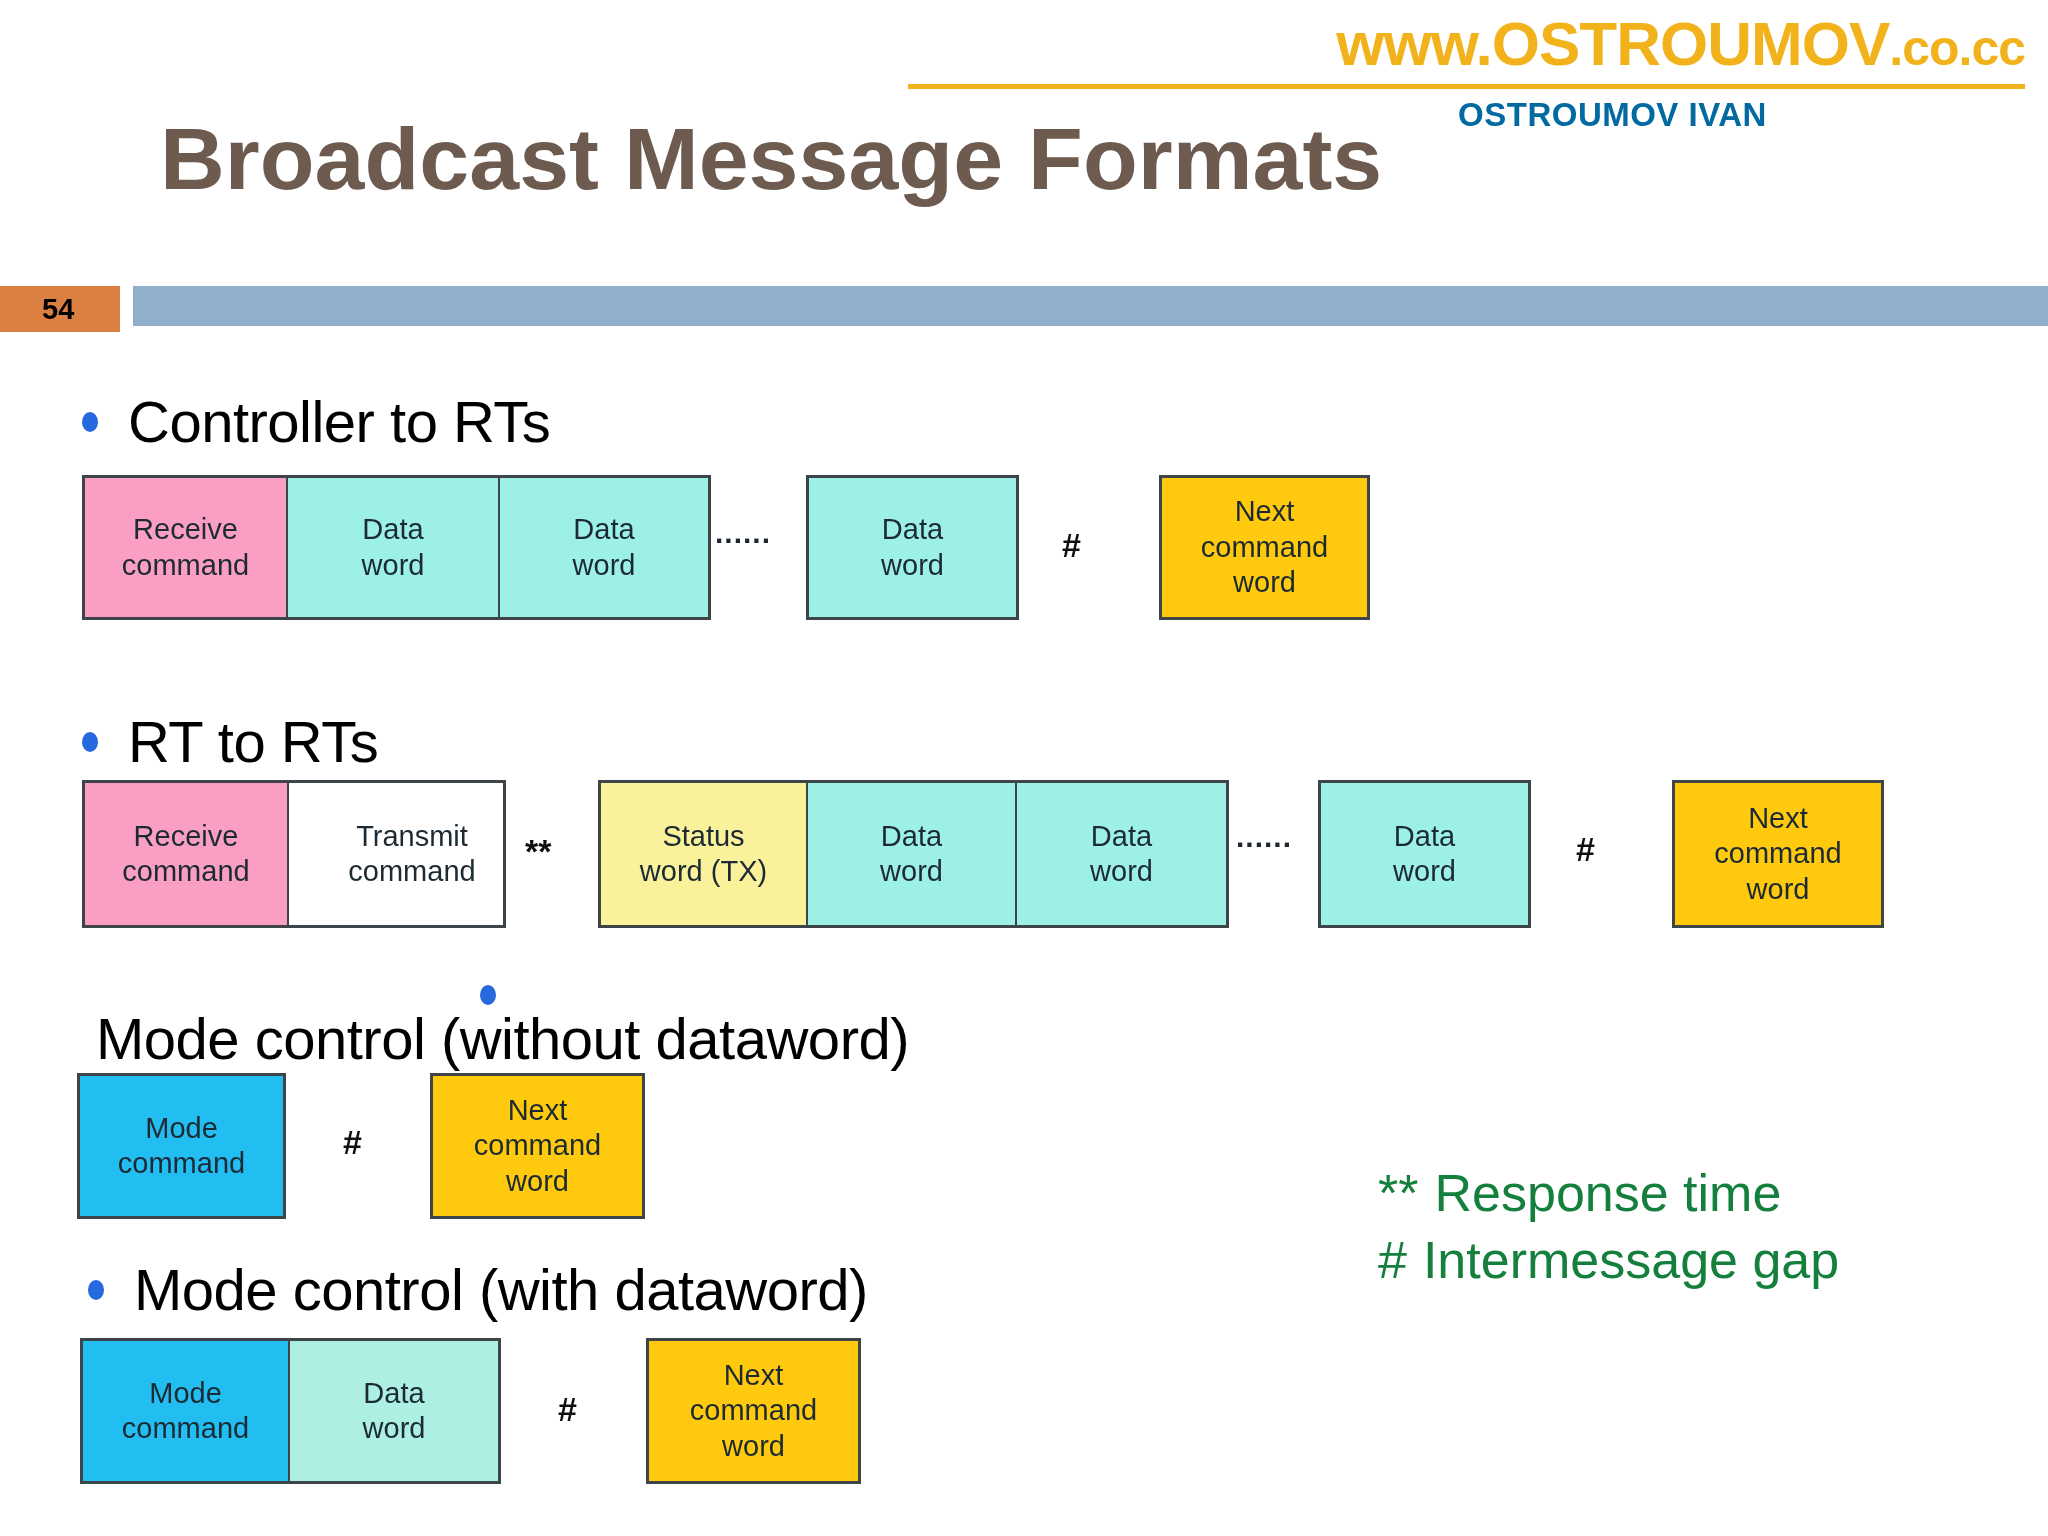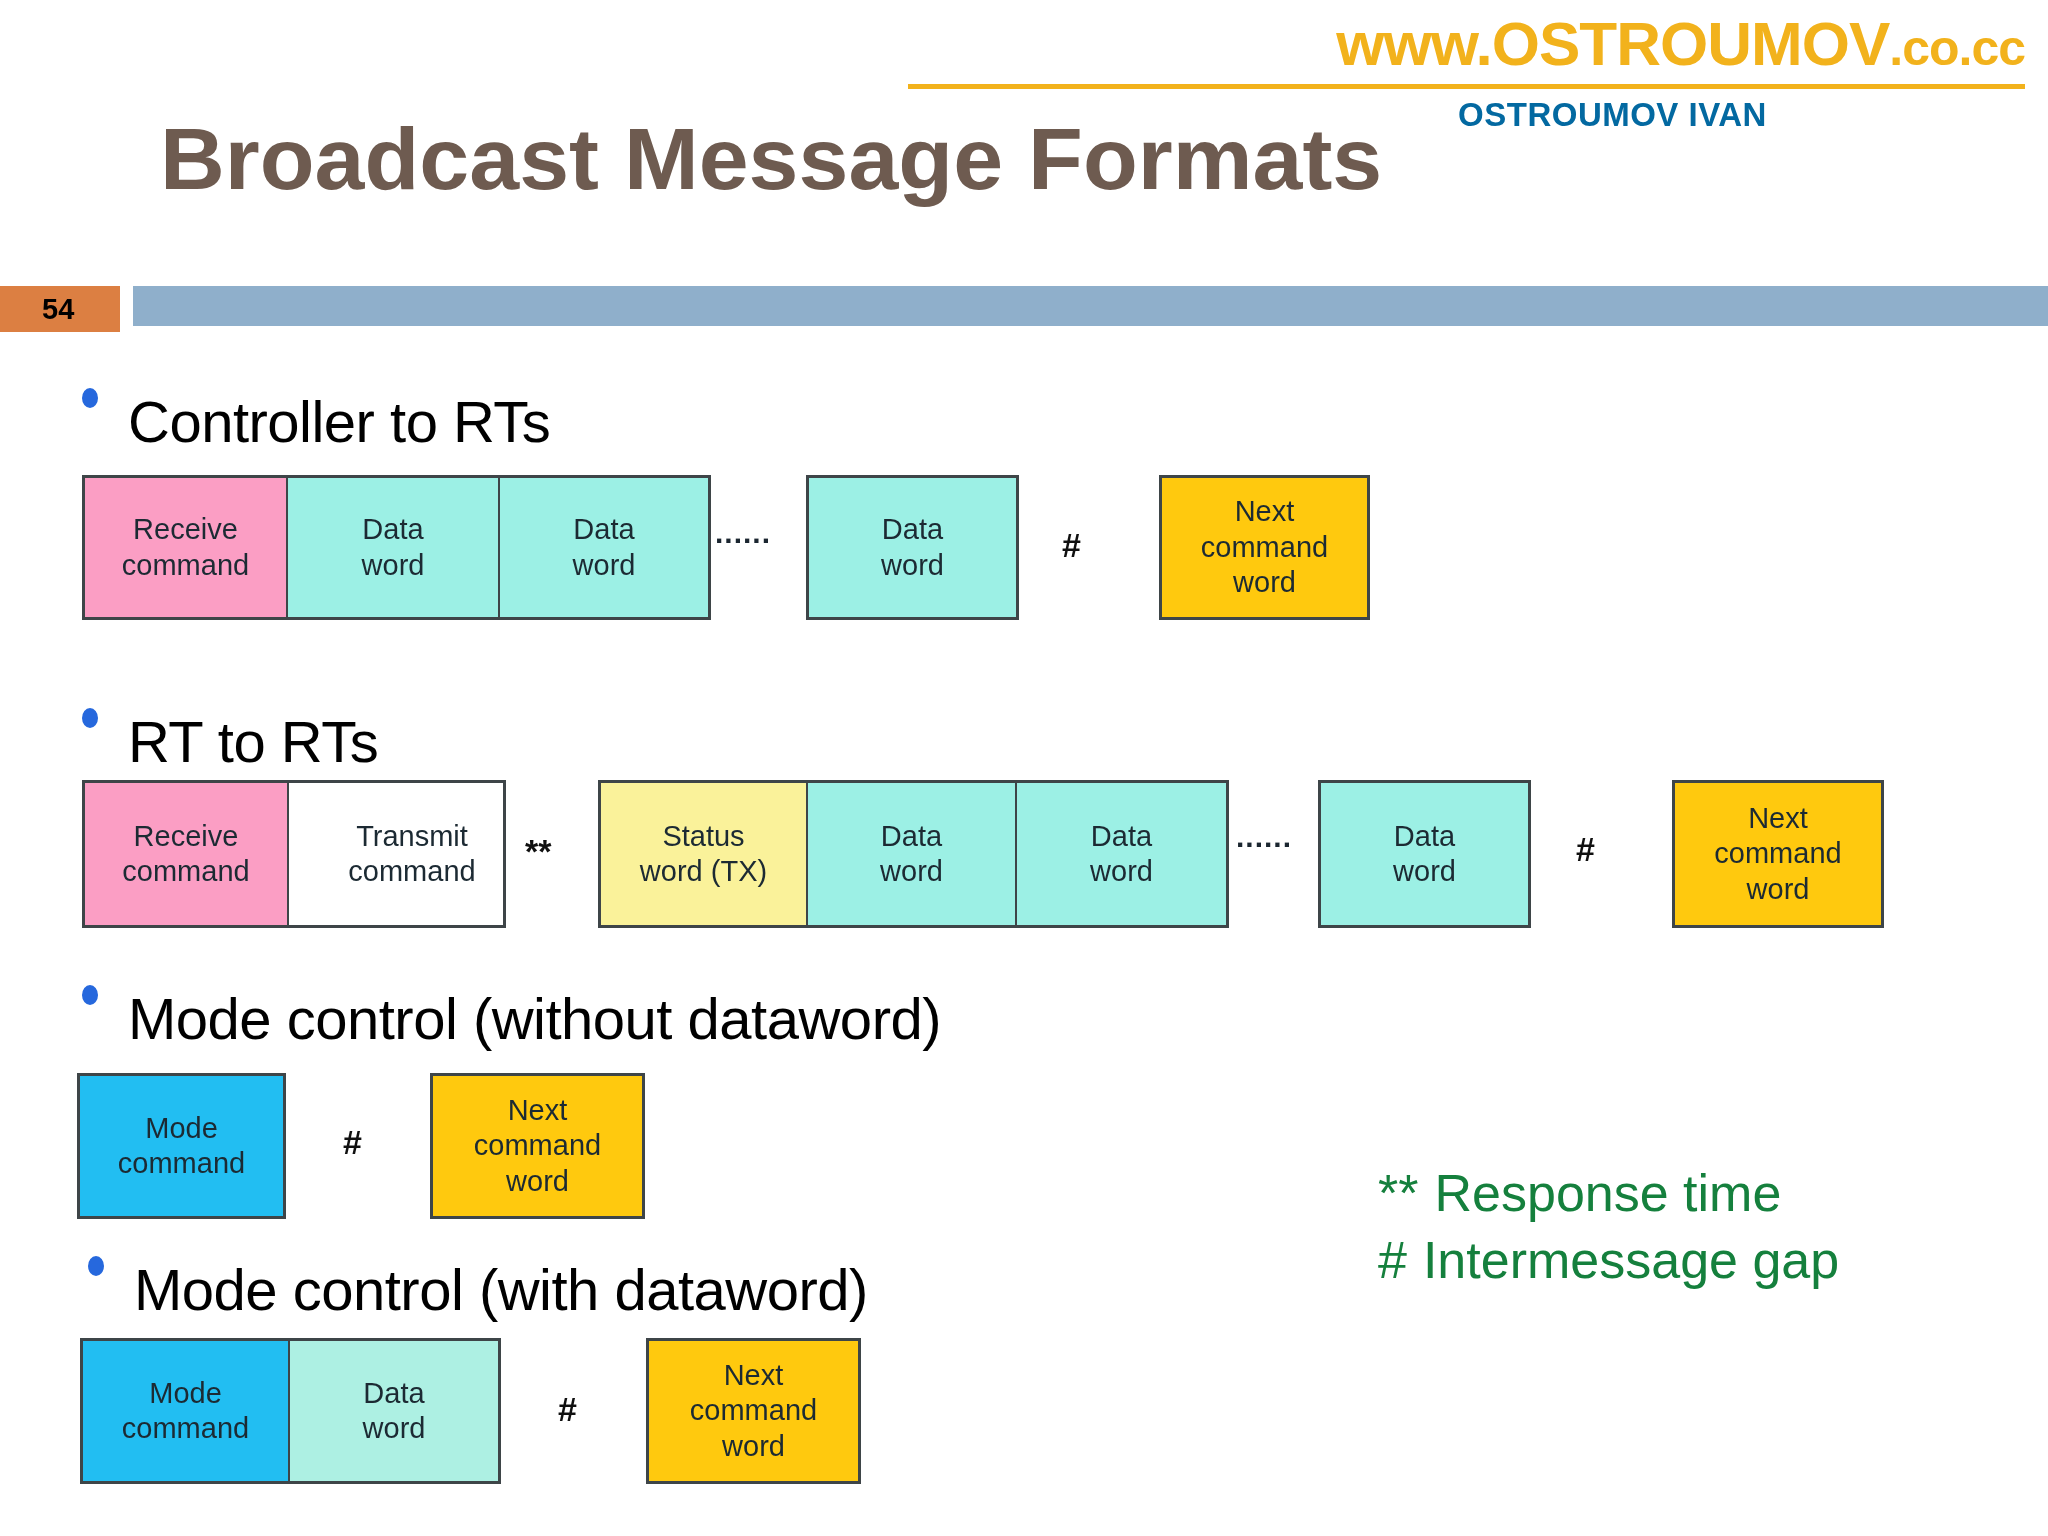"Controller to RTs" .bullet-heading { align-items: none -> center }
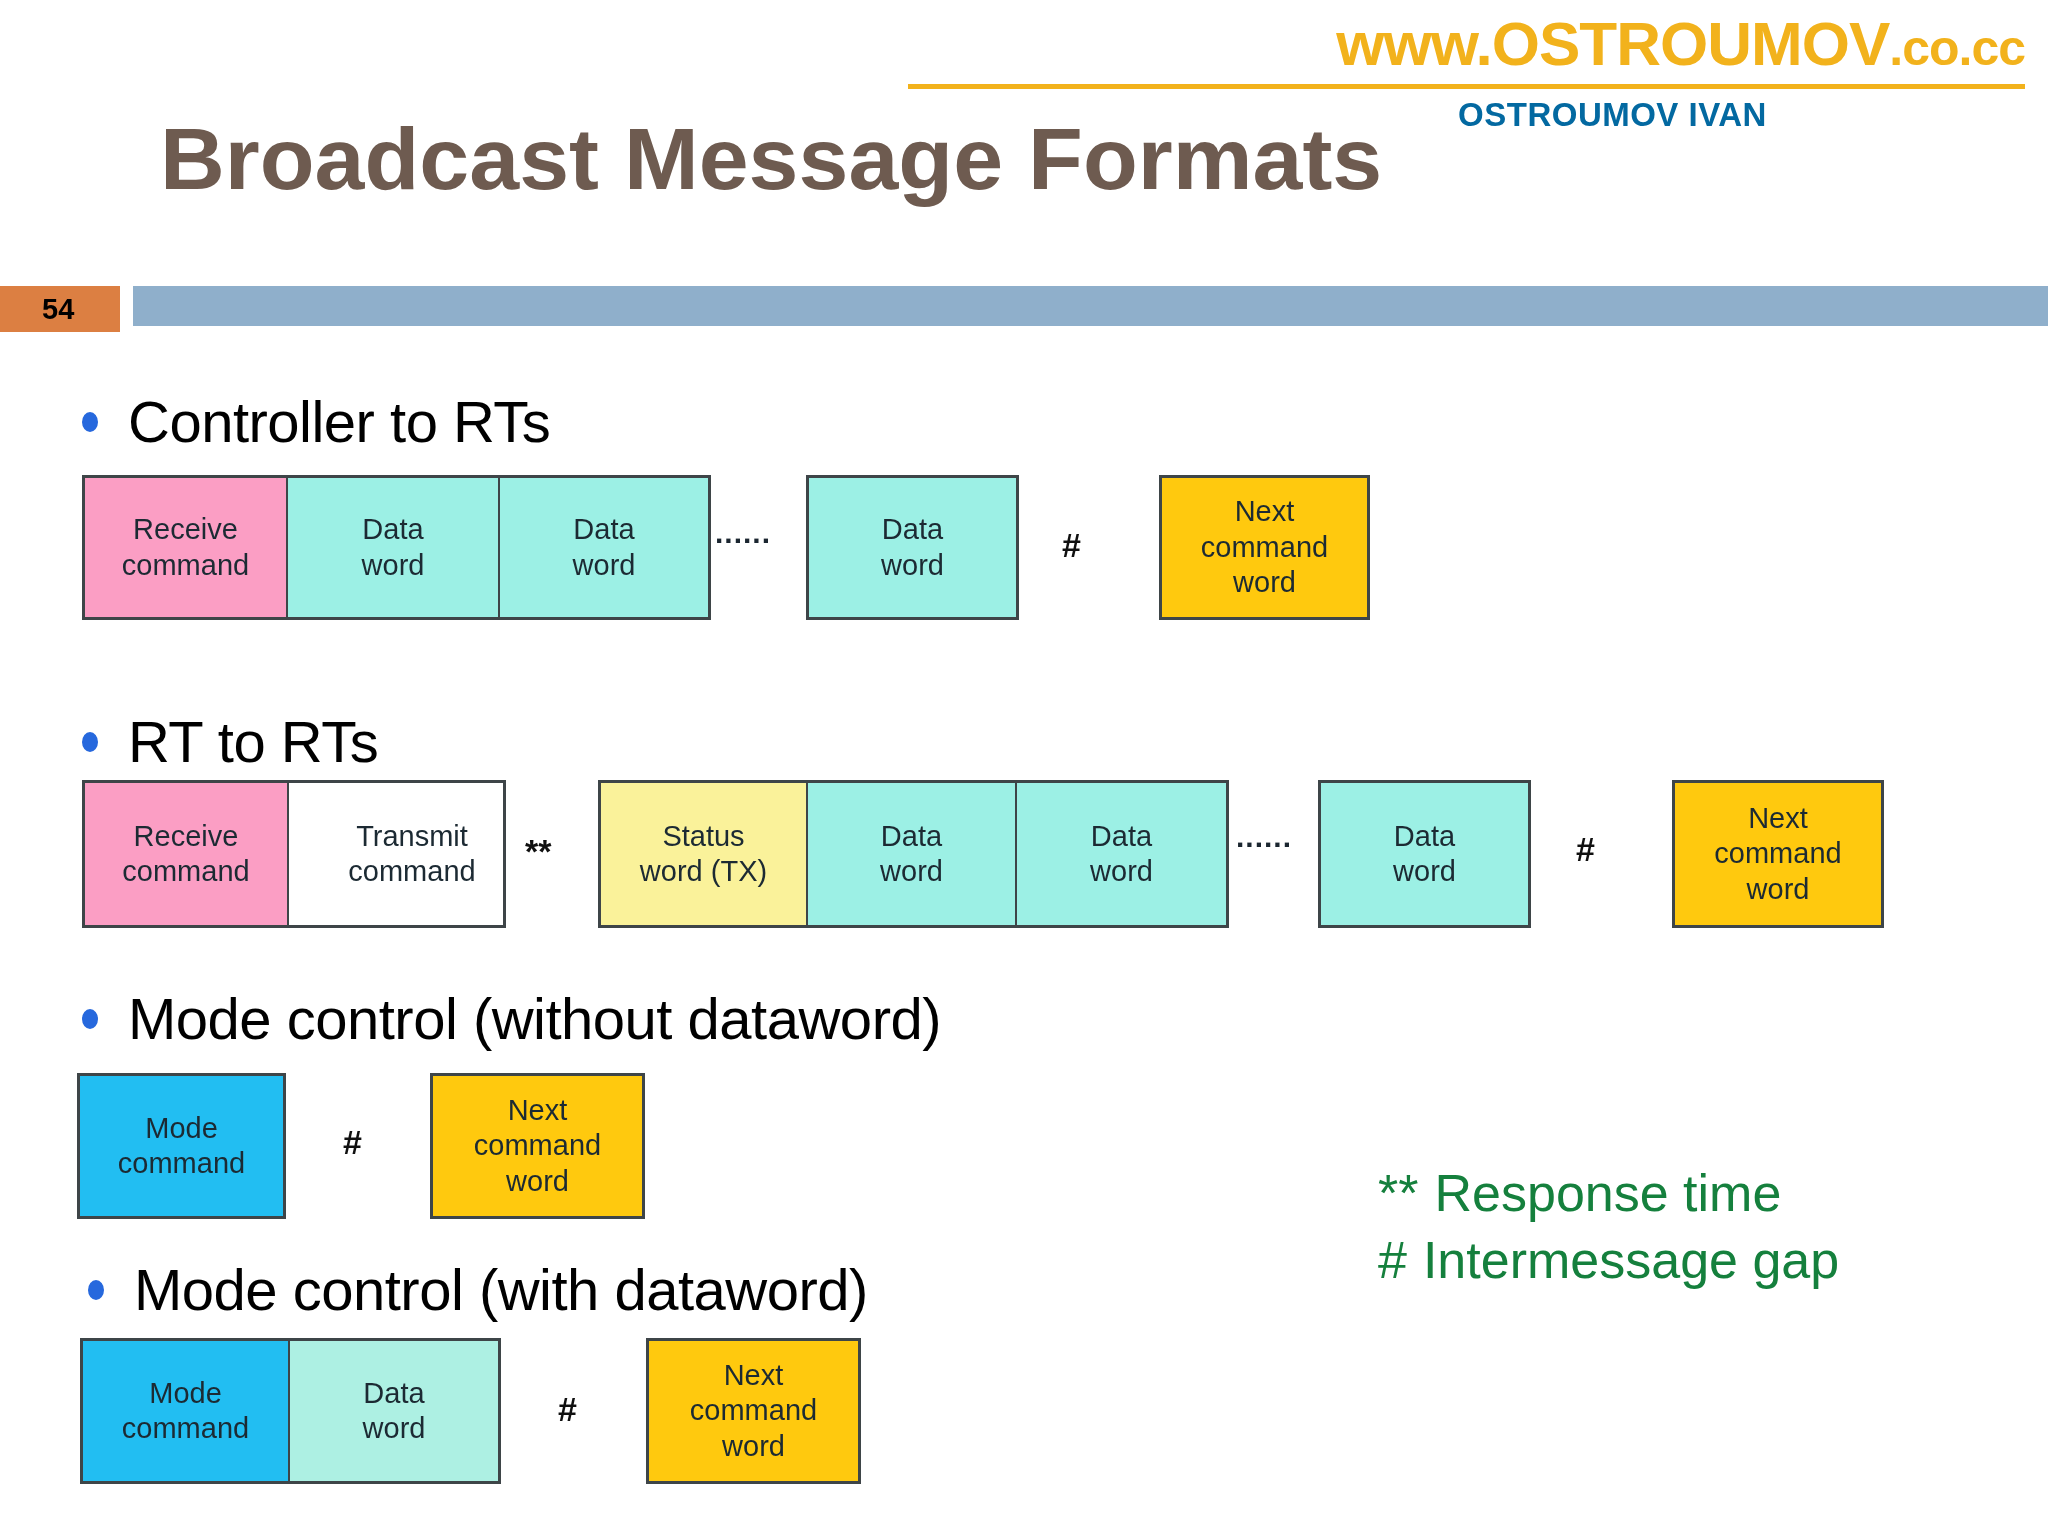"Mode control (without dataword)" div.bullet-heading { flex-direction: none -> column; left: 82px -> 96px }
